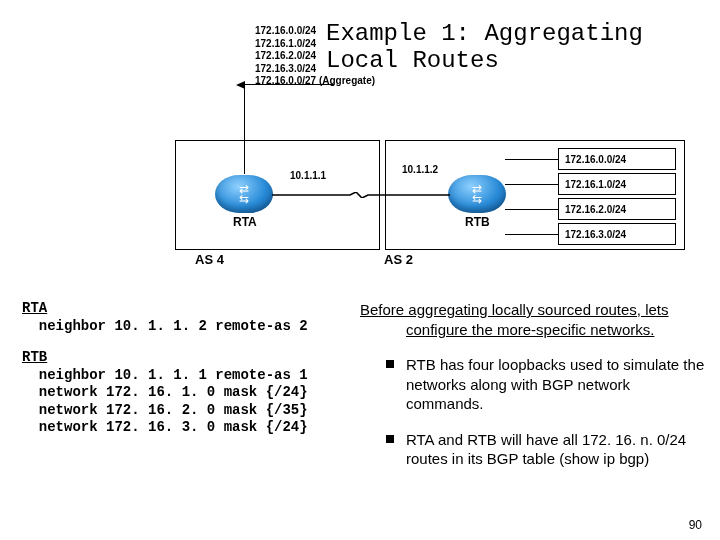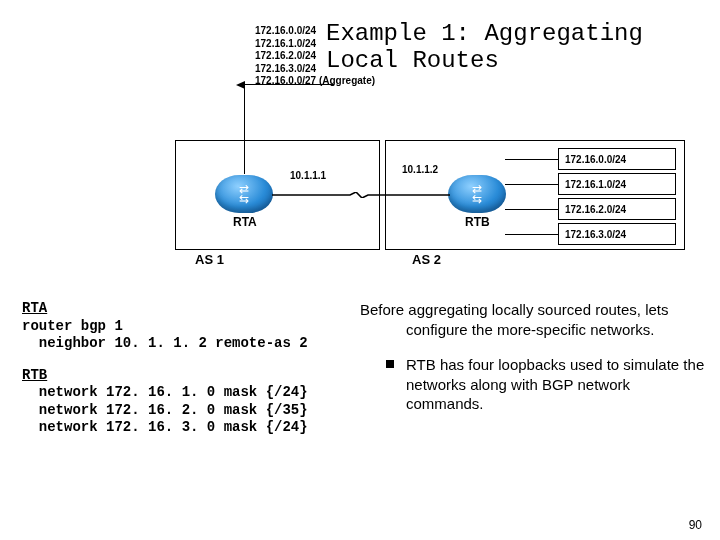"AS 1" div.as-label { text: 1 -> 4 }
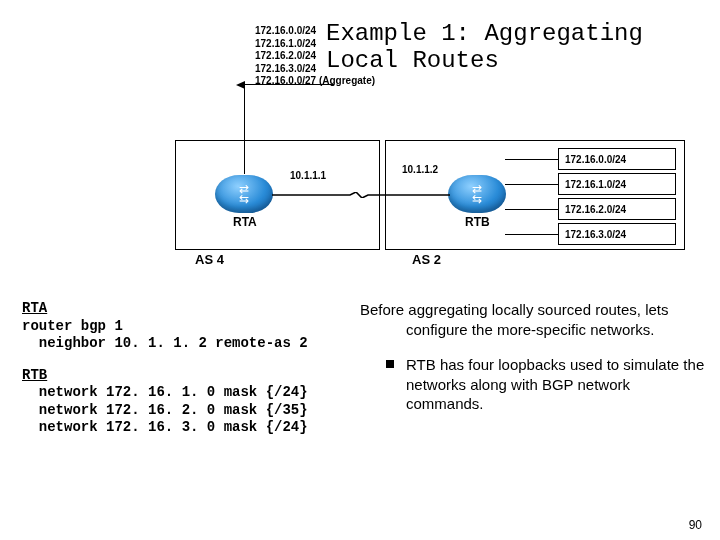"AS 2" .as2-label { left: 272px -> 244px }
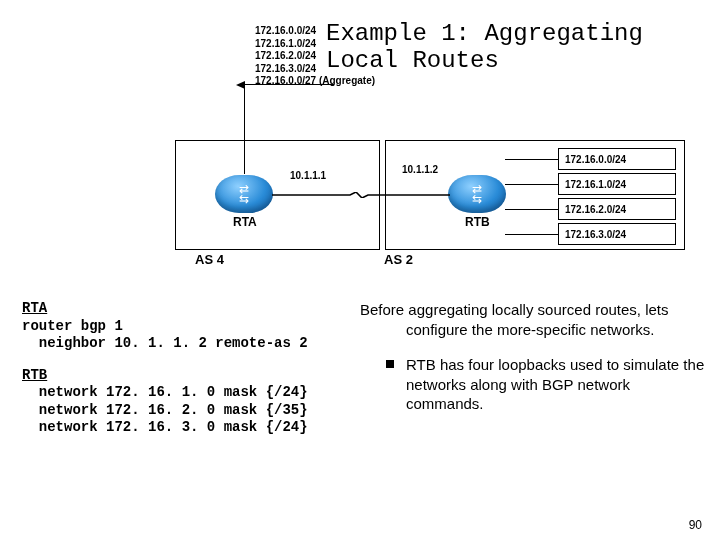"Before aggregating locally sourced" div.hang { text-decoration: none -> underline }
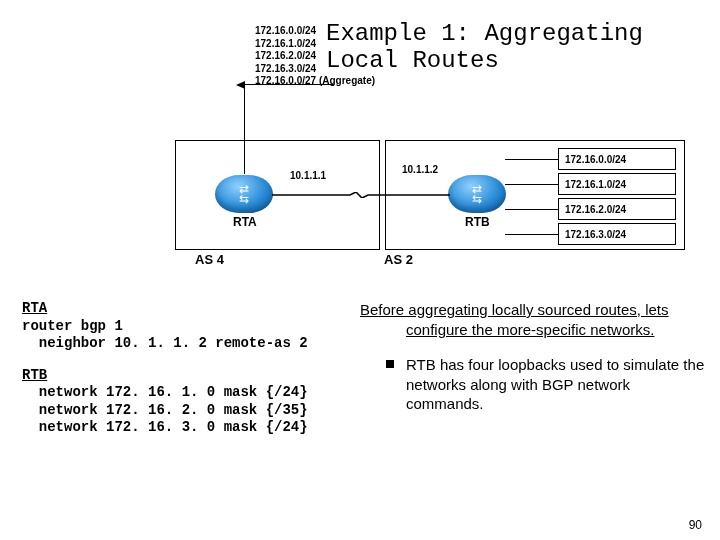"router bgp 1" div { html: <div>router bgp 1</div> -> none }
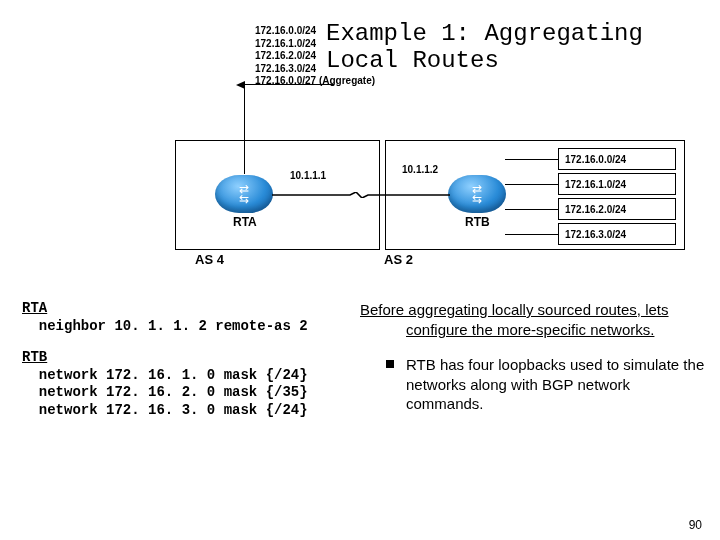"neighbor 10. 1. 1. 1" div { html: none -> <div> neighbor 10. 1. 1. 1 remote-as 1</div> }
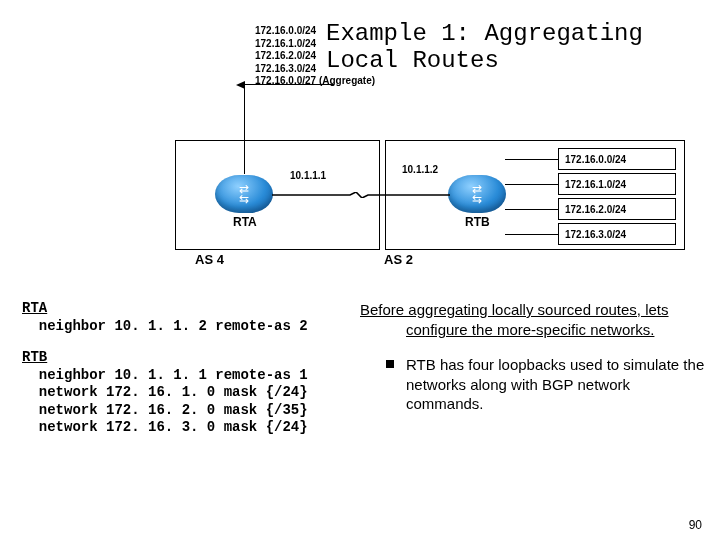"RTA and RTB will have" div.bitem { html: none -> <div> <span></span> <span>RTA and RTB will have all 172. 16. n. 0/24 routes in its BGP table (show ip bgp)</span> </div> }
